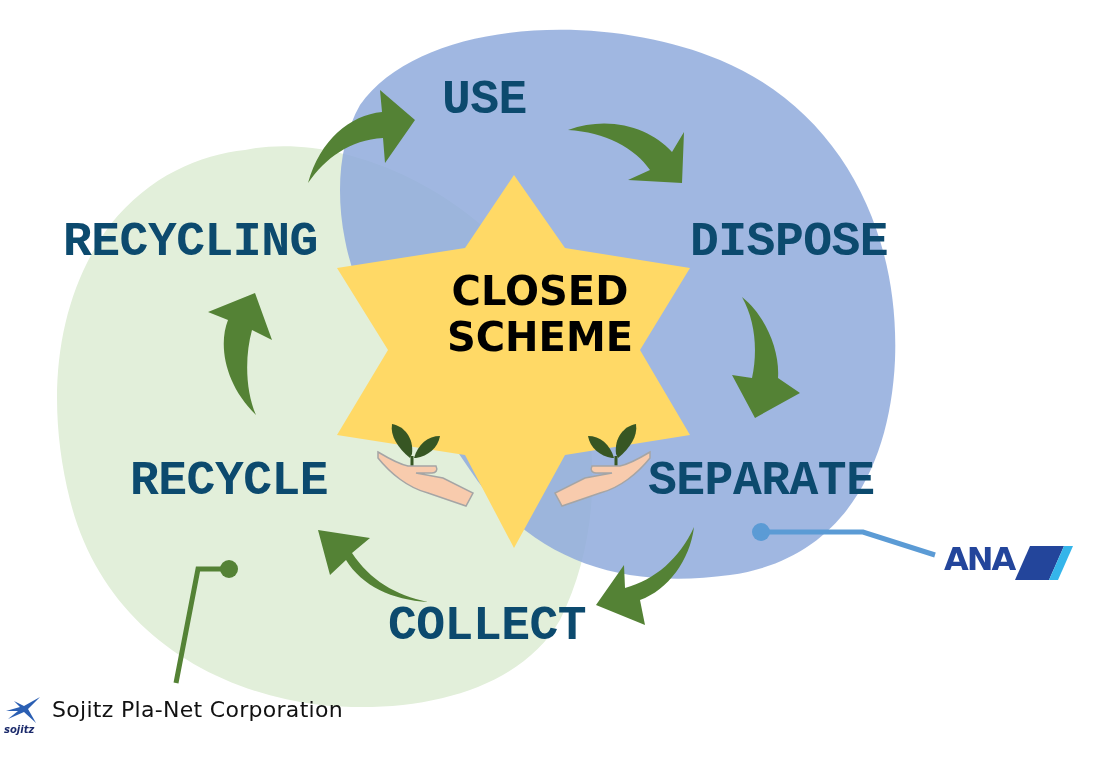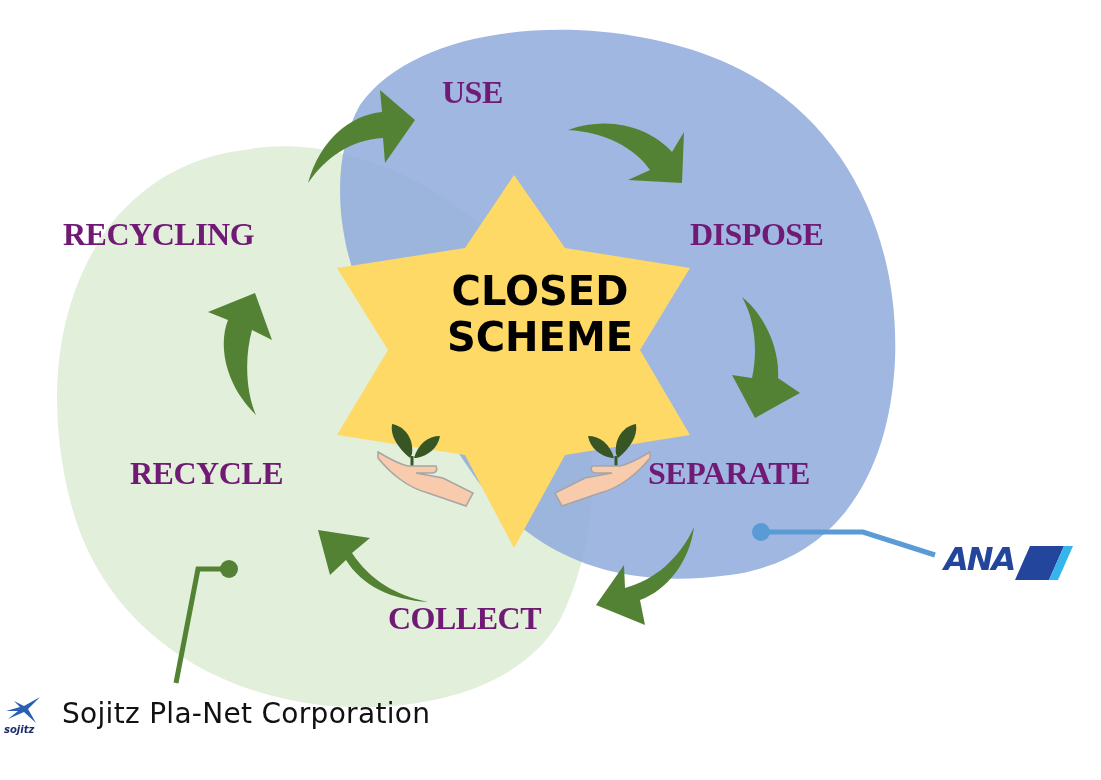"USE" .step-label { color: #701a75 -> #0c4a6e; font-family: Liberation Serif, serif -> Liberation Mono, monospace; font-size: 32px -> 48px }
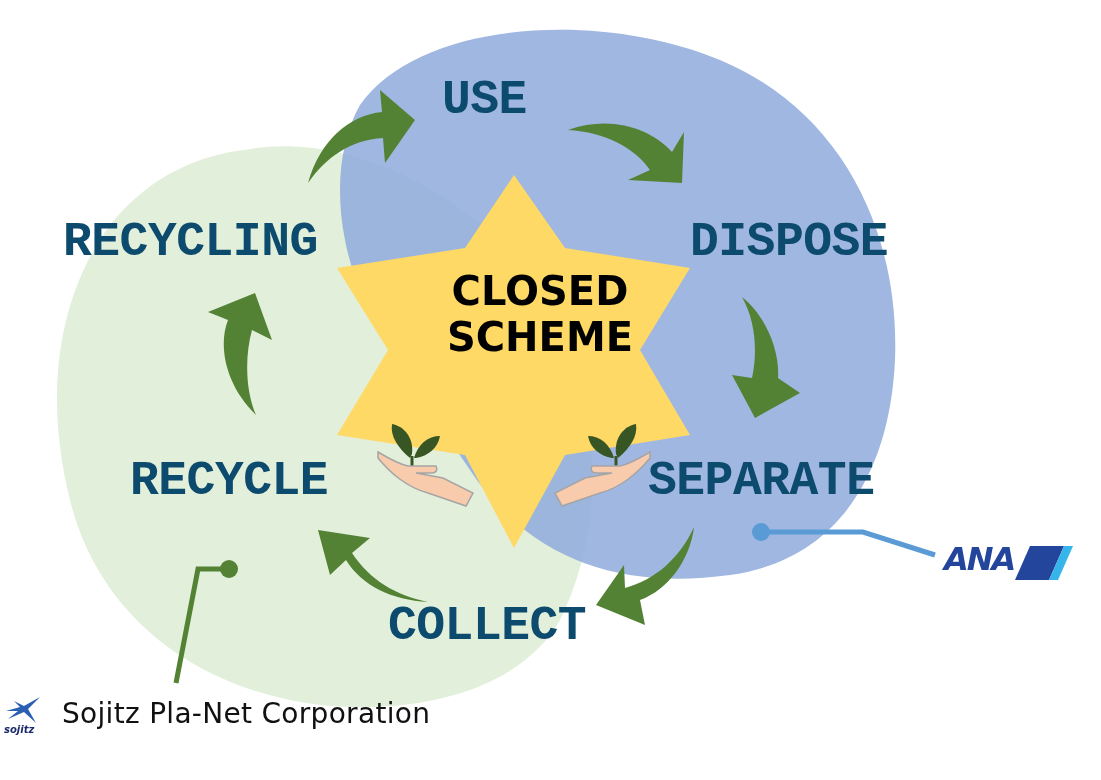"ANA" .logo-ana .ana-text { font-style: italic -> none }
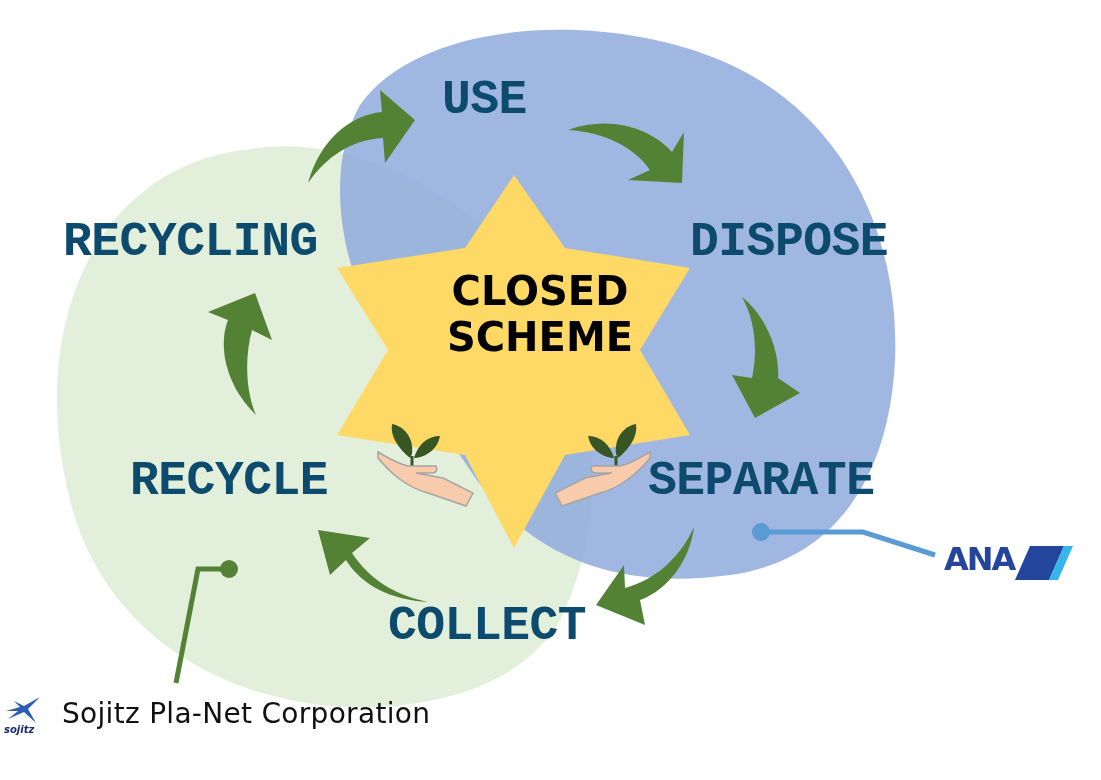"Sojitz Pla-Net Corporation" .logo-sojitz .name { font-size: 28px -> 22px; margin-left: 20px -> 10px }
